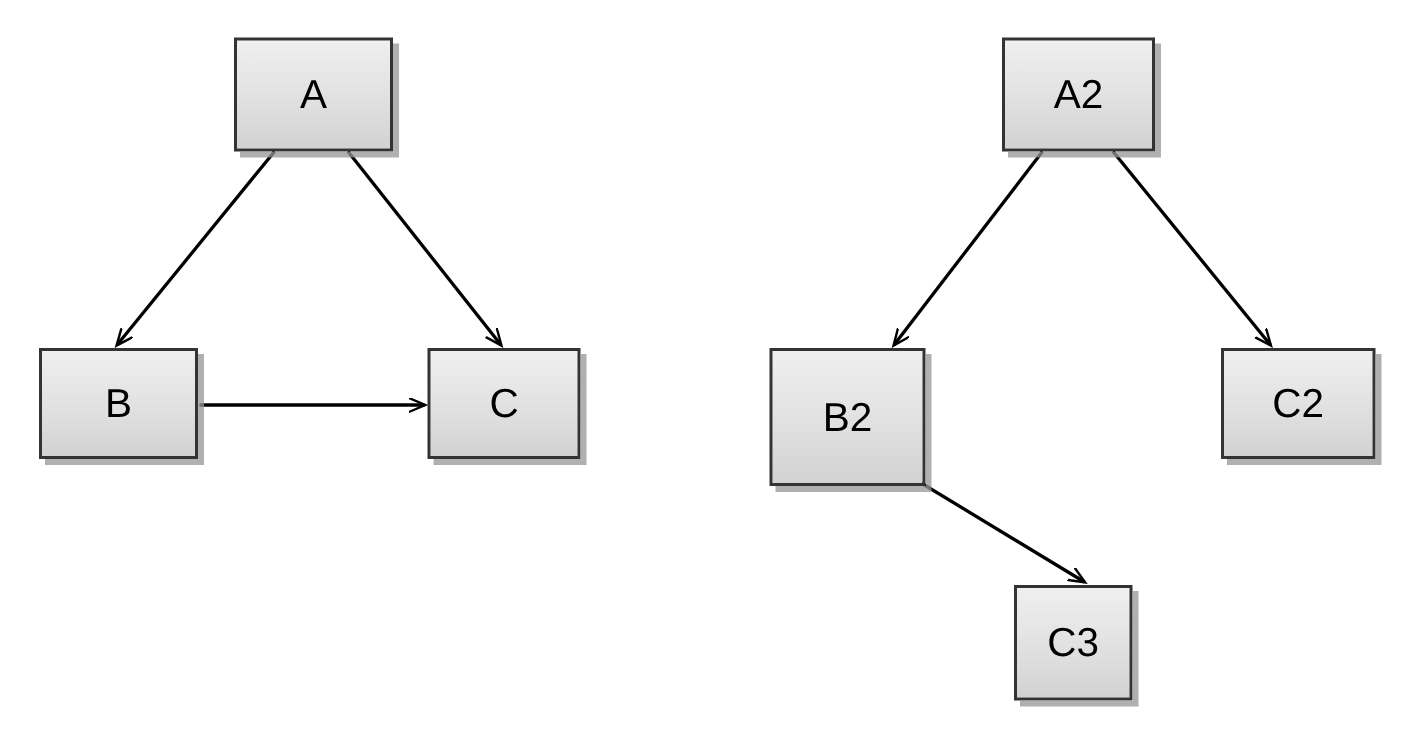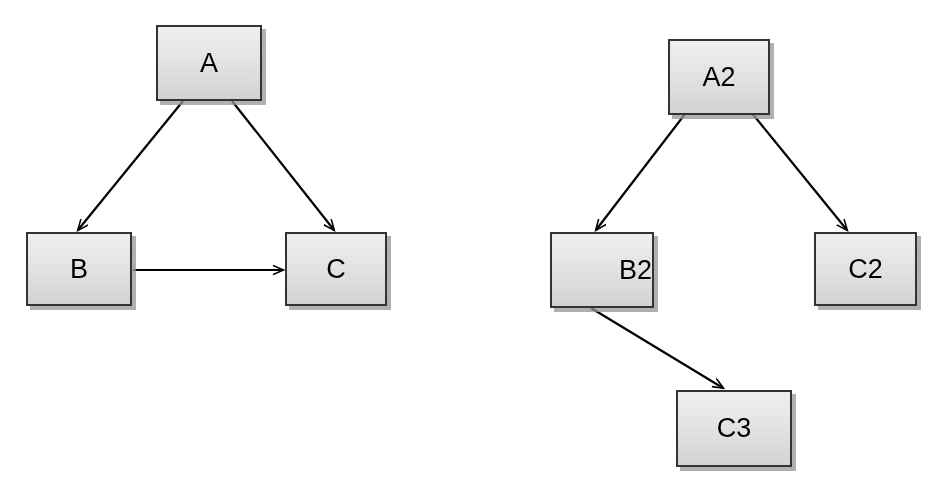"A2" div.node { top: 39px -> 25px }
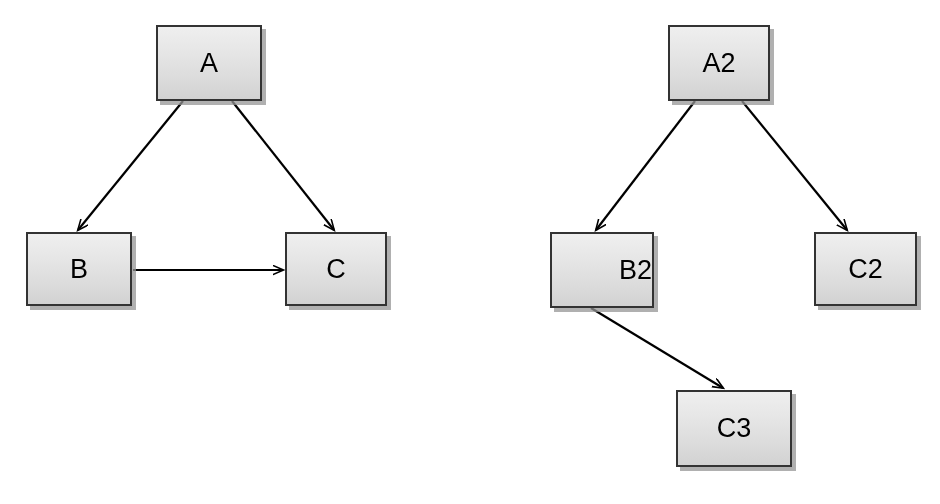"B2" div.node { height: 76px -> 92px; justify-content: flex-end -> none; left: 550px -> 513px }
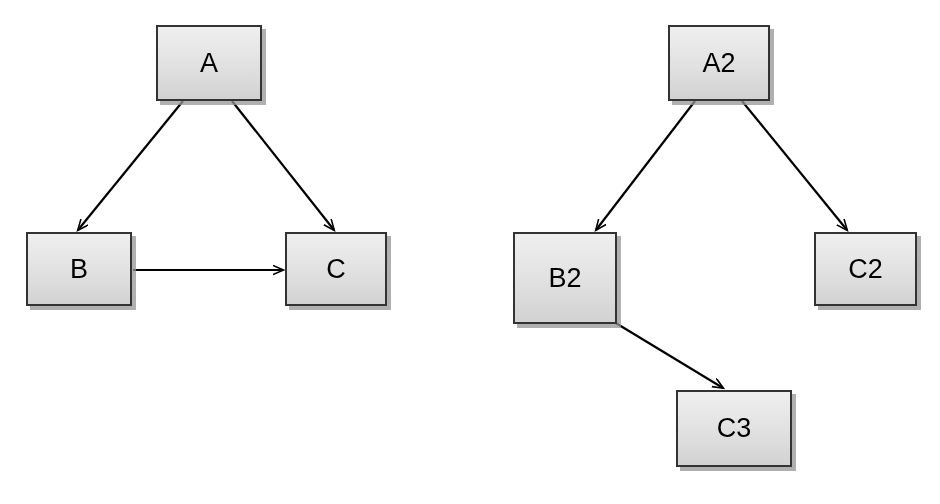"C3" div.node { width: 116px -> 79px }
